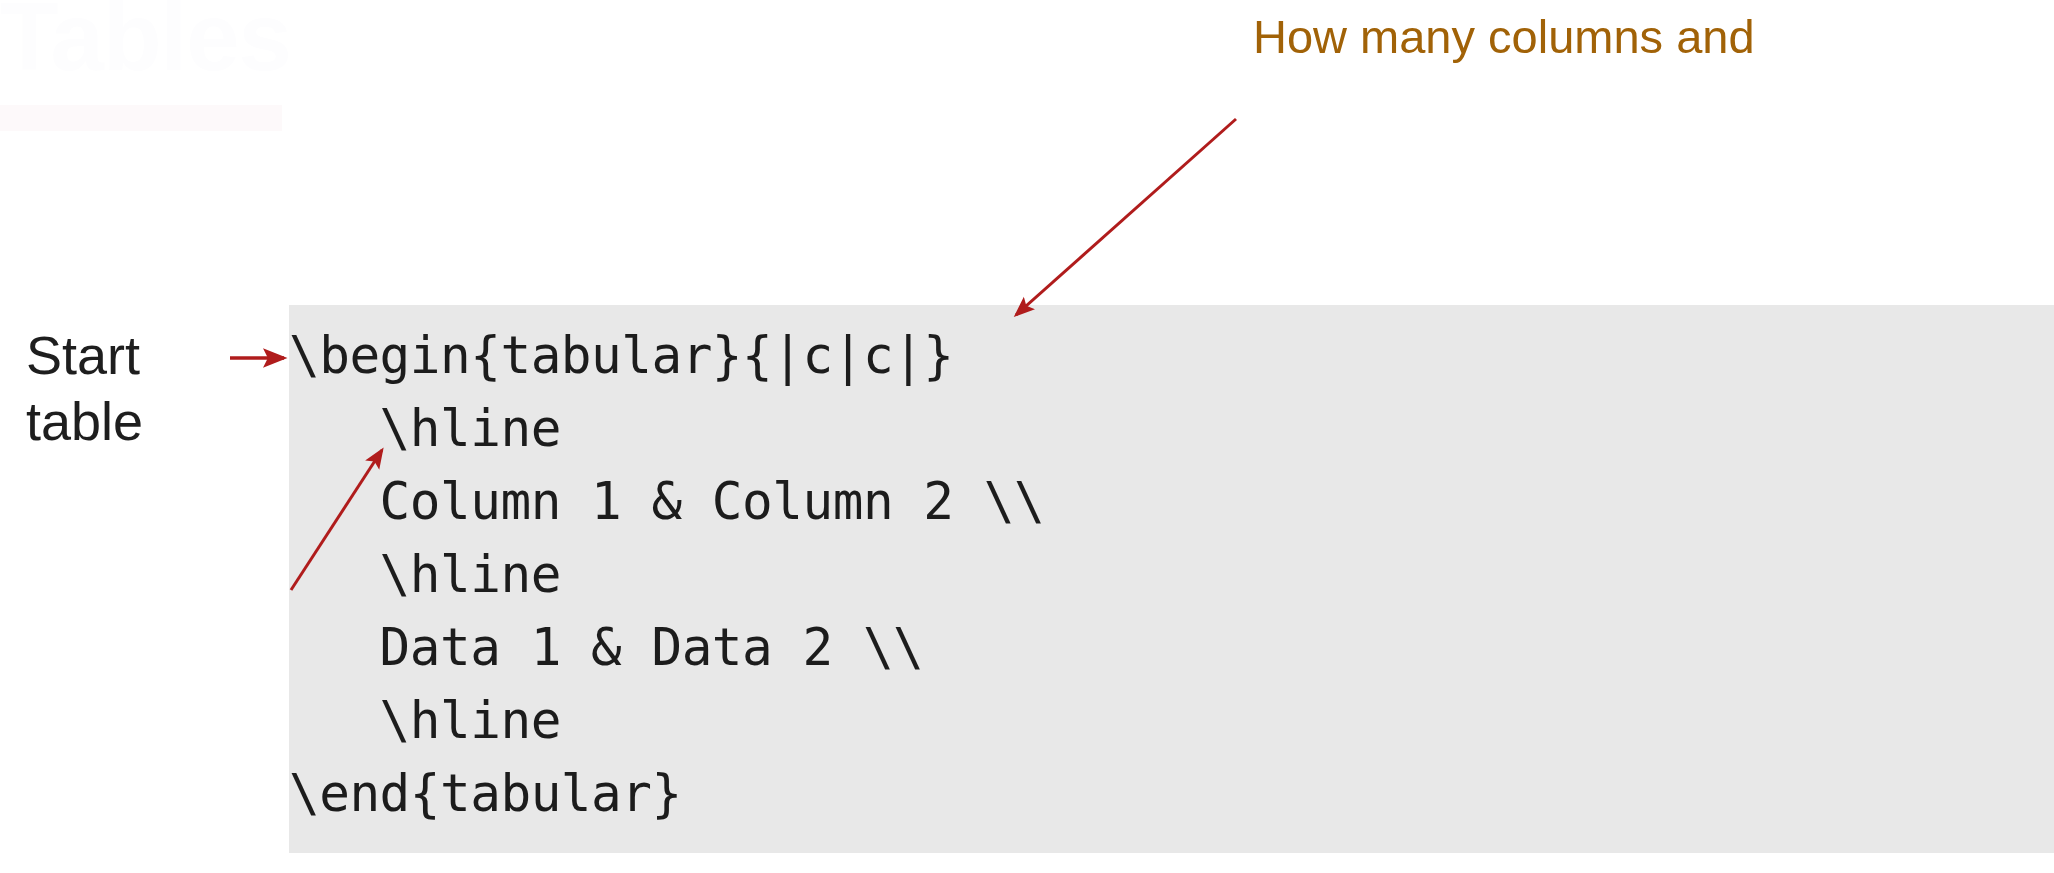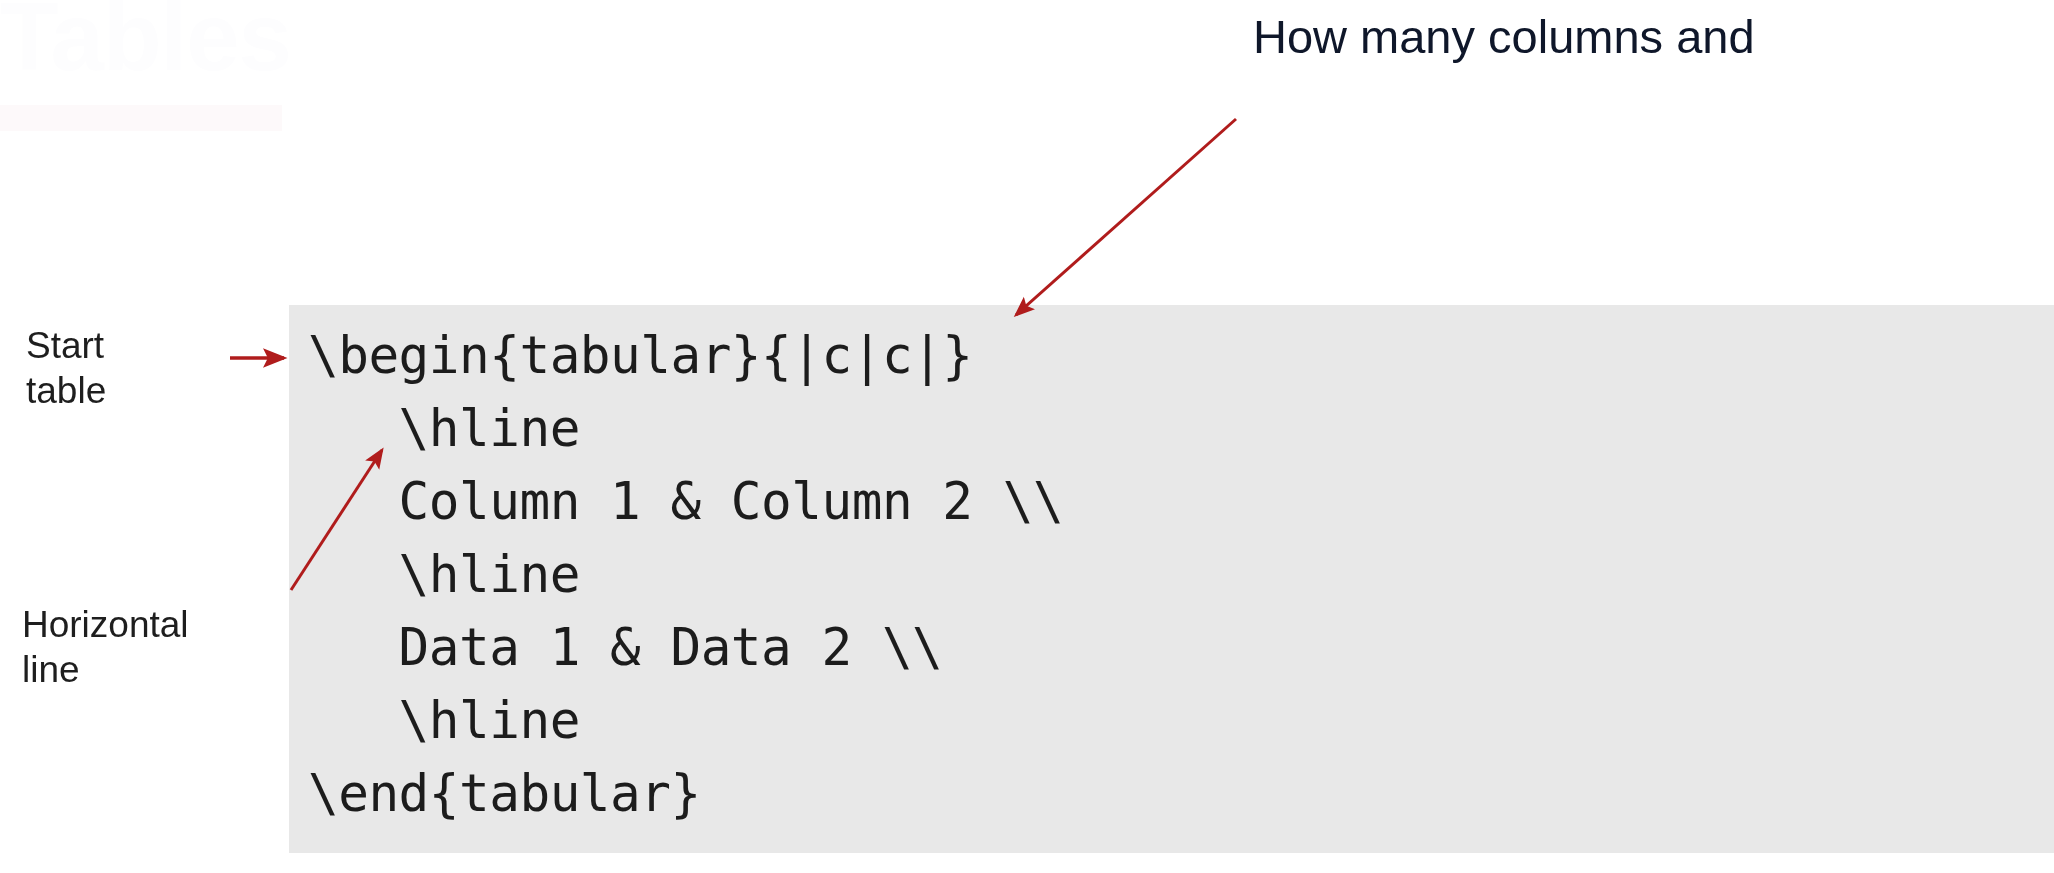"How many columns and" .label-columns { color: #0f172a -> #a16207 }
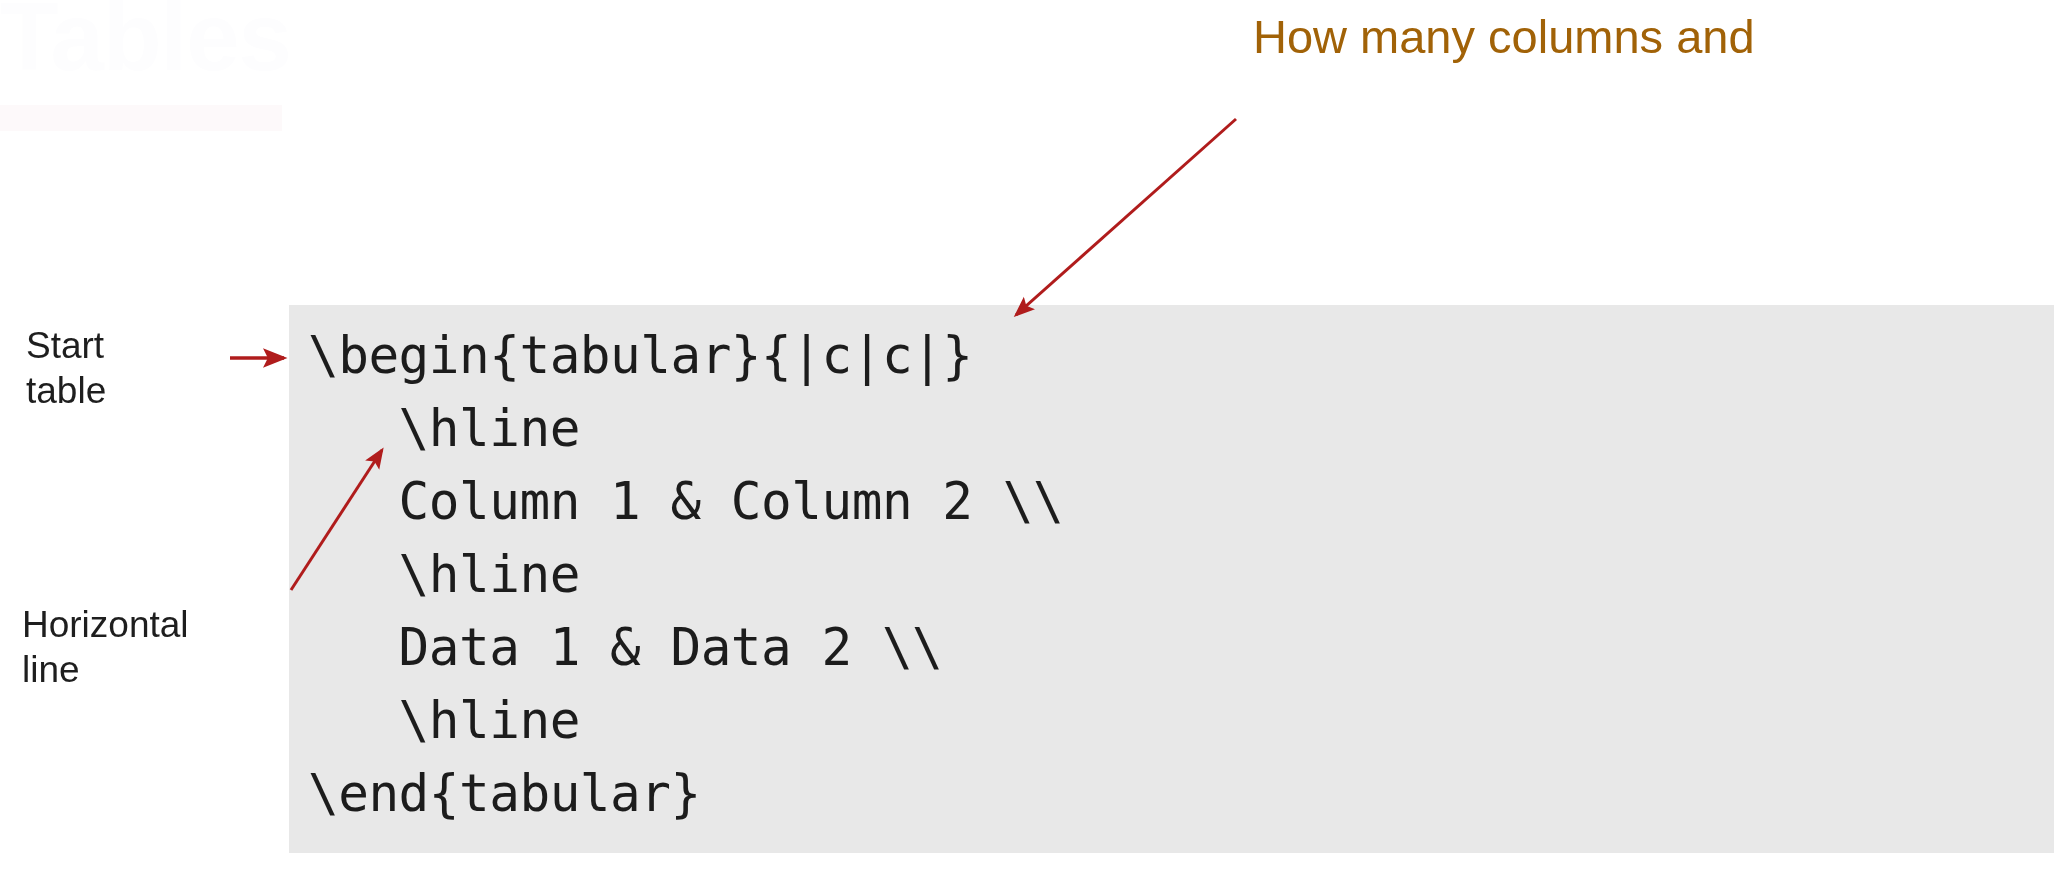"Start" .label { font-size: 37px -> 54px }
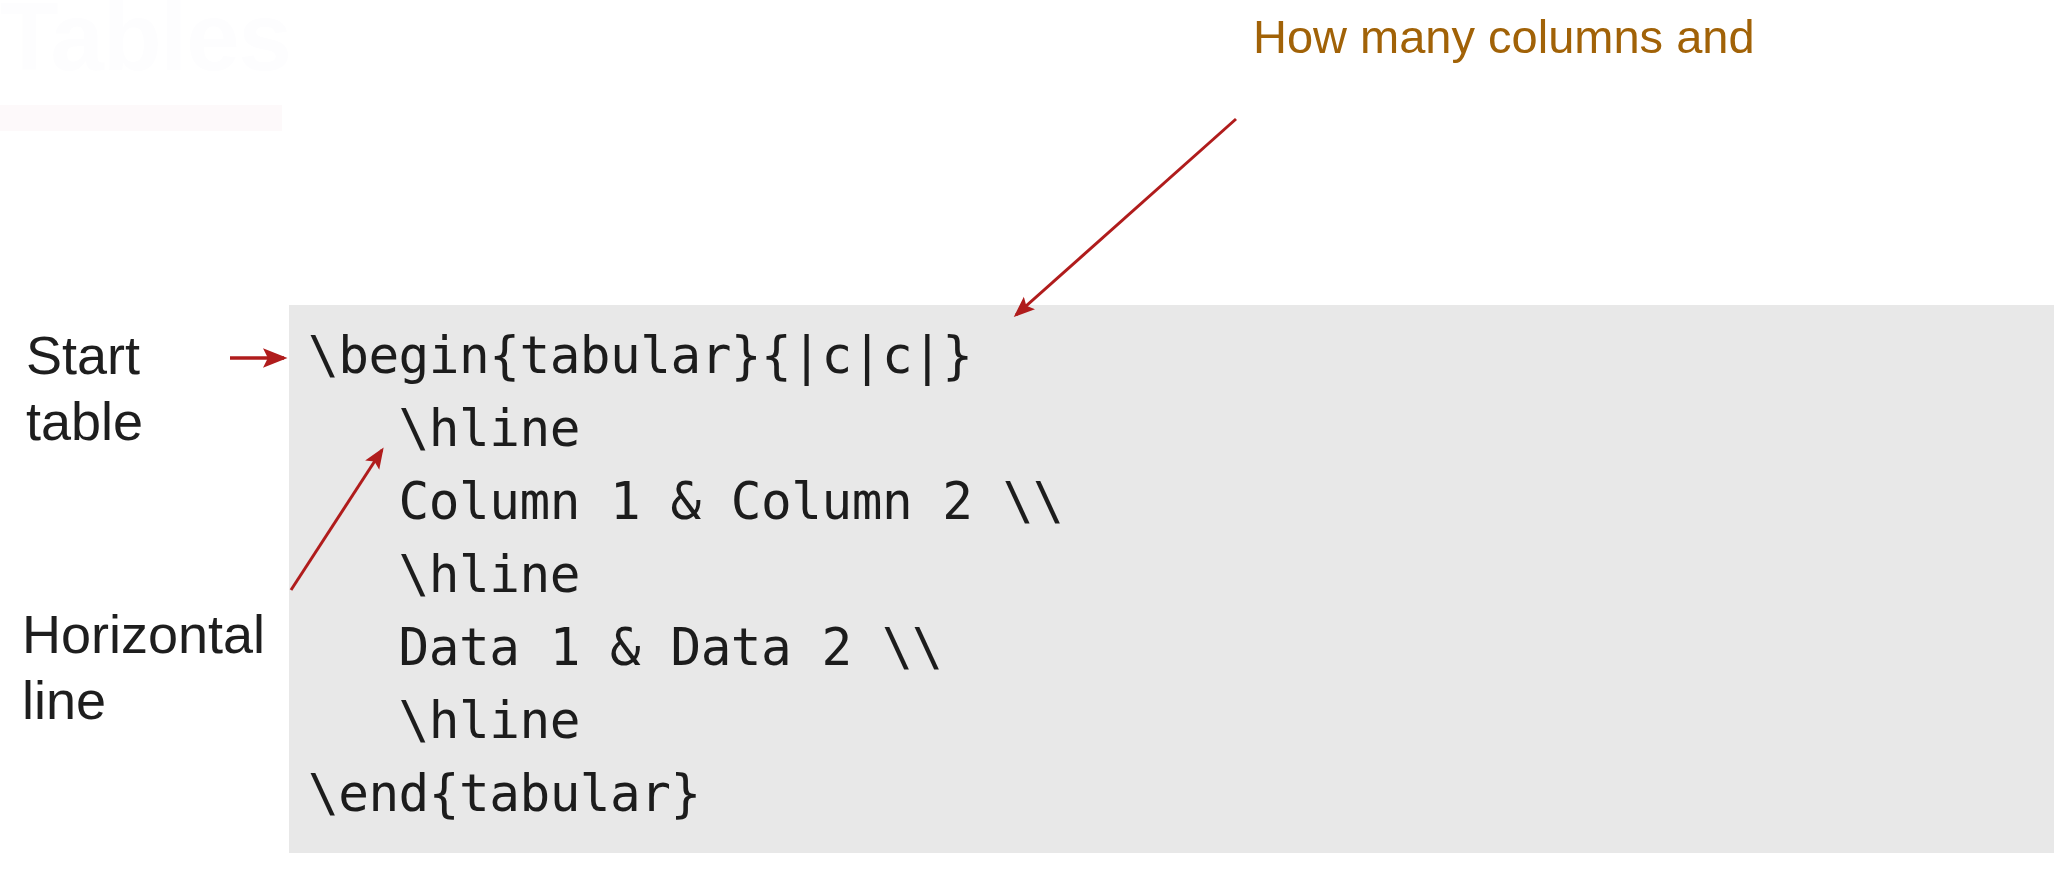"\begin{tabular}{|c|c|}" .code-block pre { padding-left: 19px -> none }
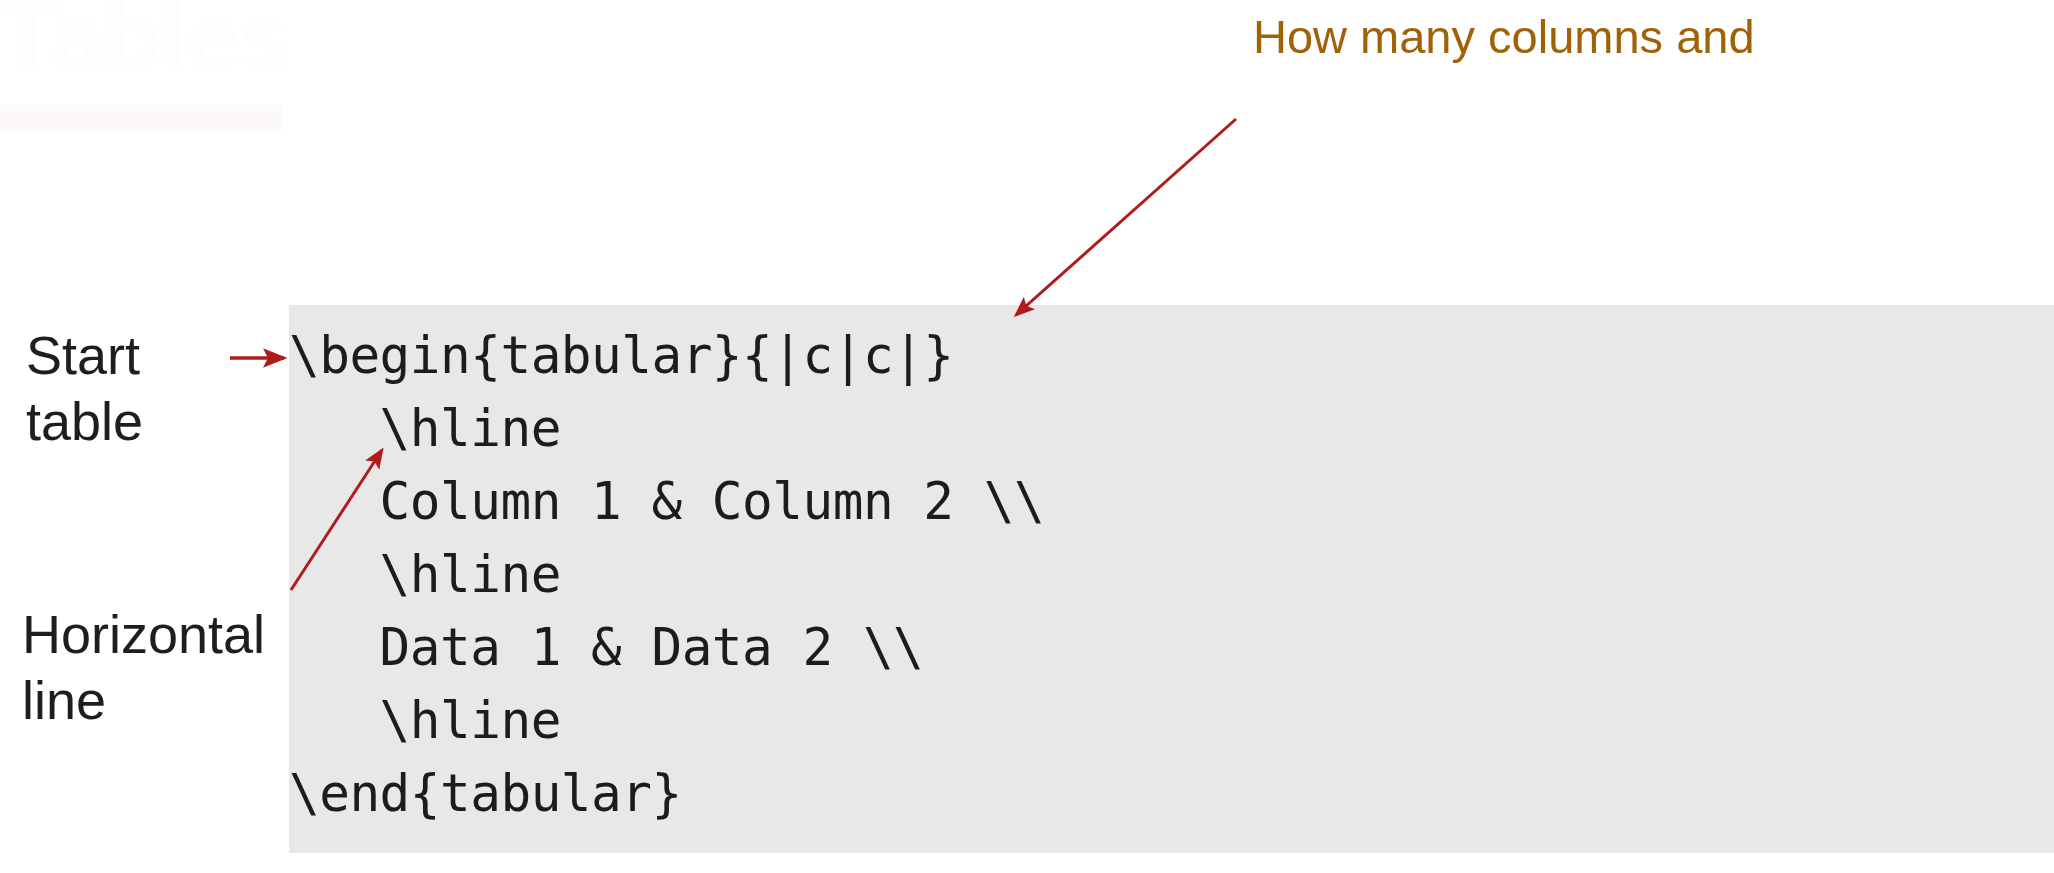"Horizontal" div.label { html: <div>Horizontal line</div> -> none }
